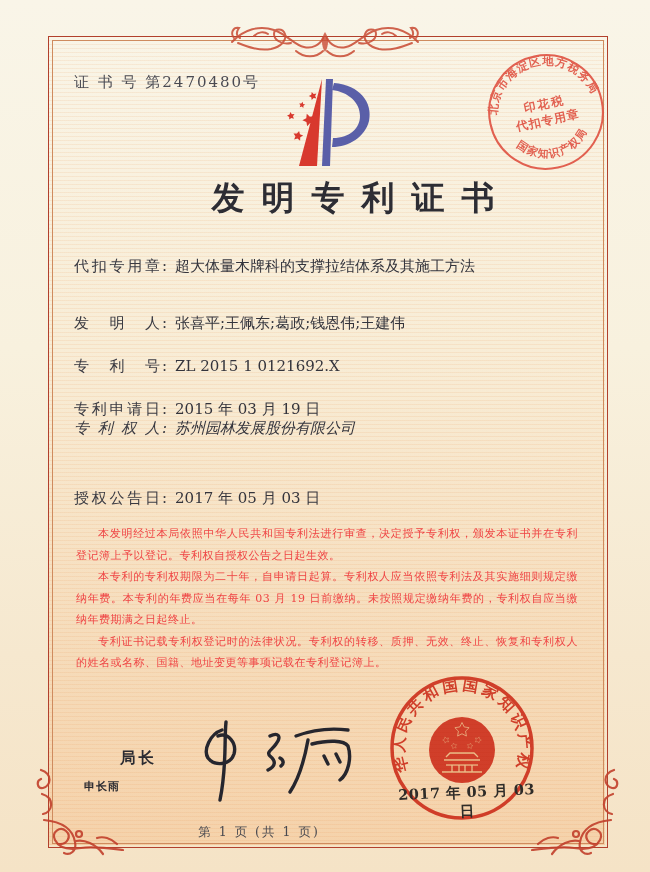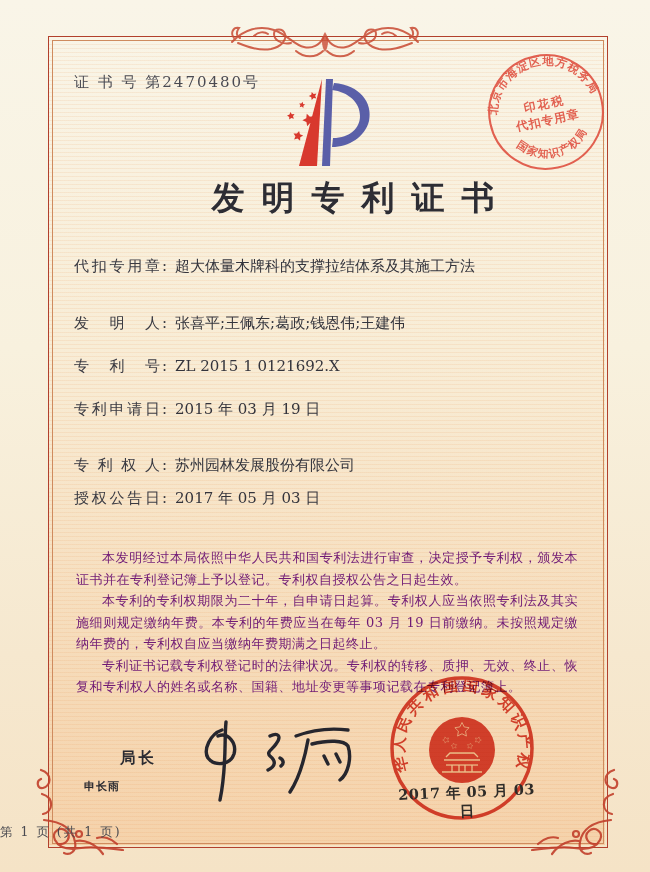"专利权人: 苏州园林发展股份有限公司" .fr4 { font-style: none -> italic; top: 456px -> 419px }
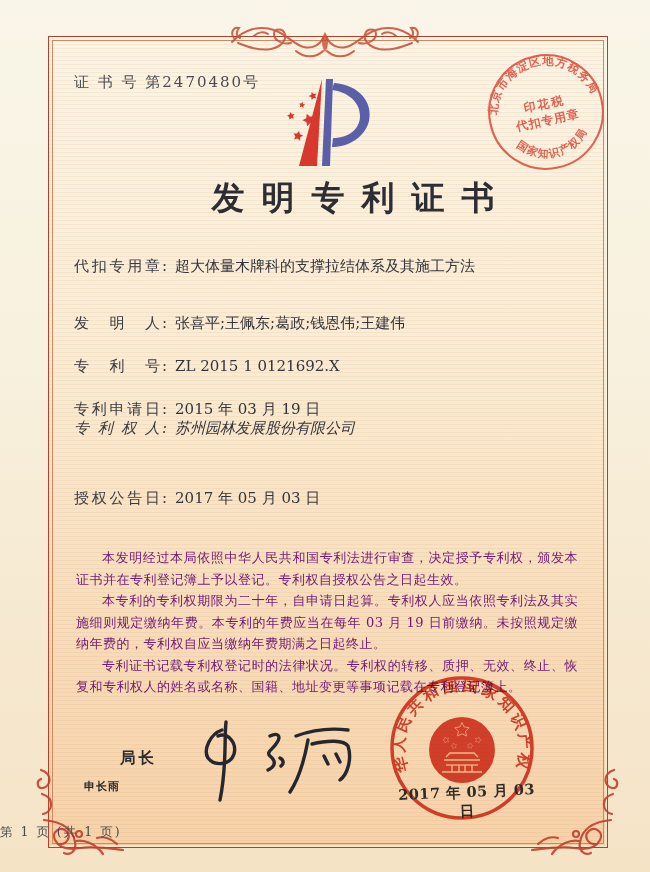"本发明经过本局依照中华人民共和国专利法进行审查，决定授予专利权，颁发本证书并在专" .body-text { color: #701a75 -> #ef4444; font-size: 13px -> 11px; top: 547px -> 523px }
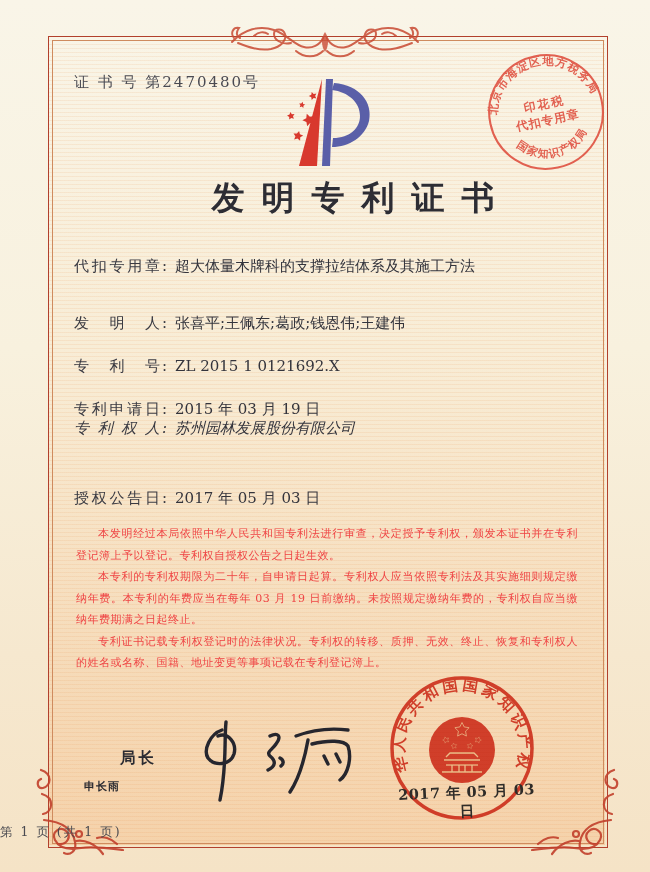"第 1 页 (共 1" .footer { text-align: none -> center }
